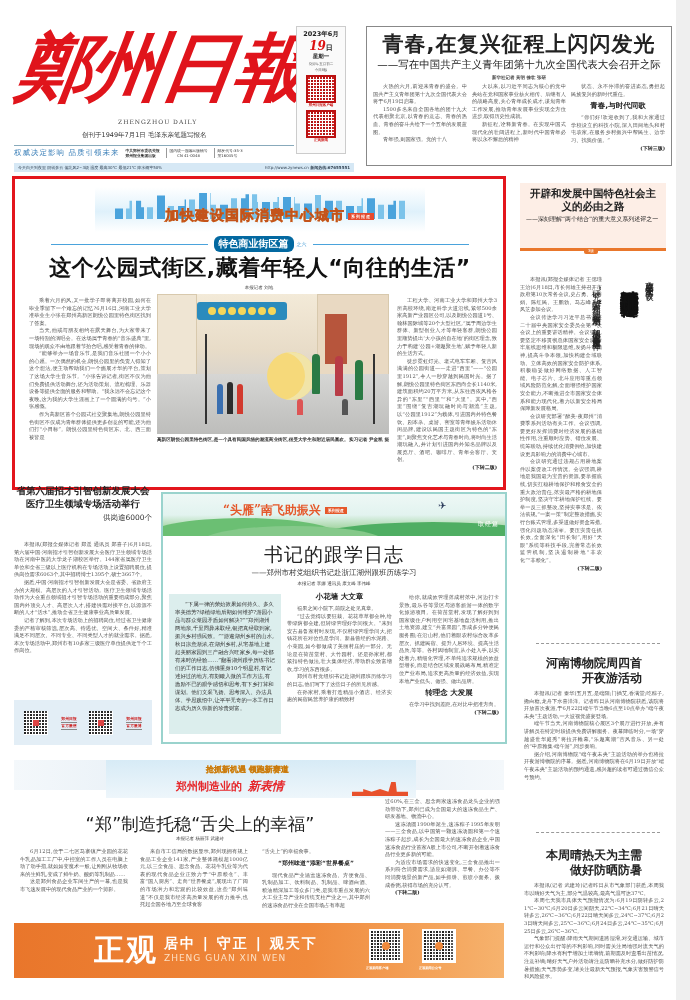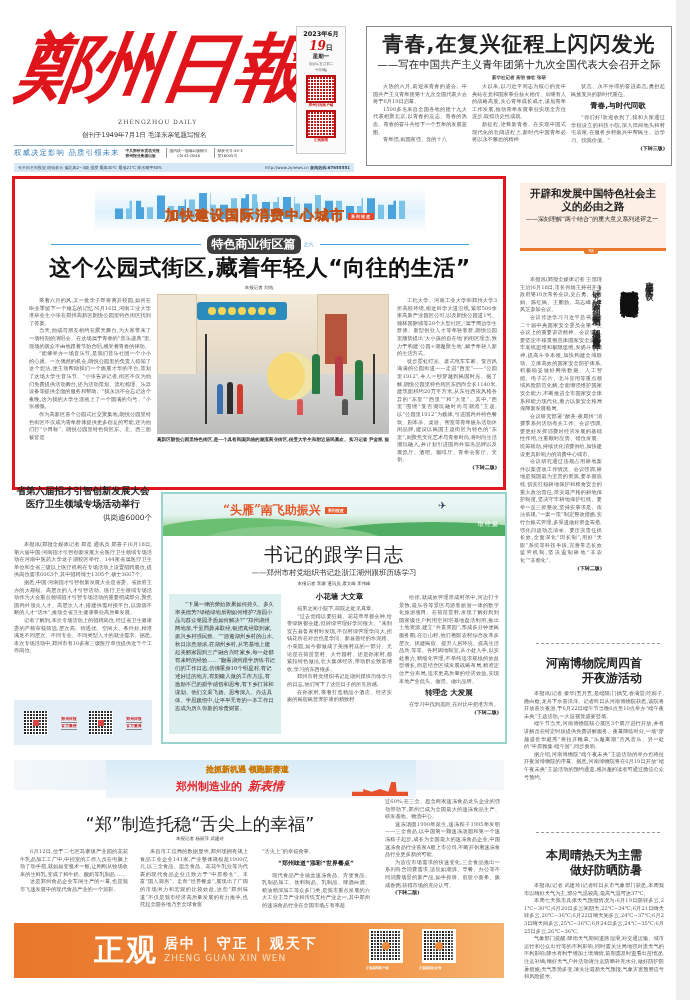"特色商业街区篇" .pill { background: #404040 -> #0369a1; font-size: 12px -> 10px }
